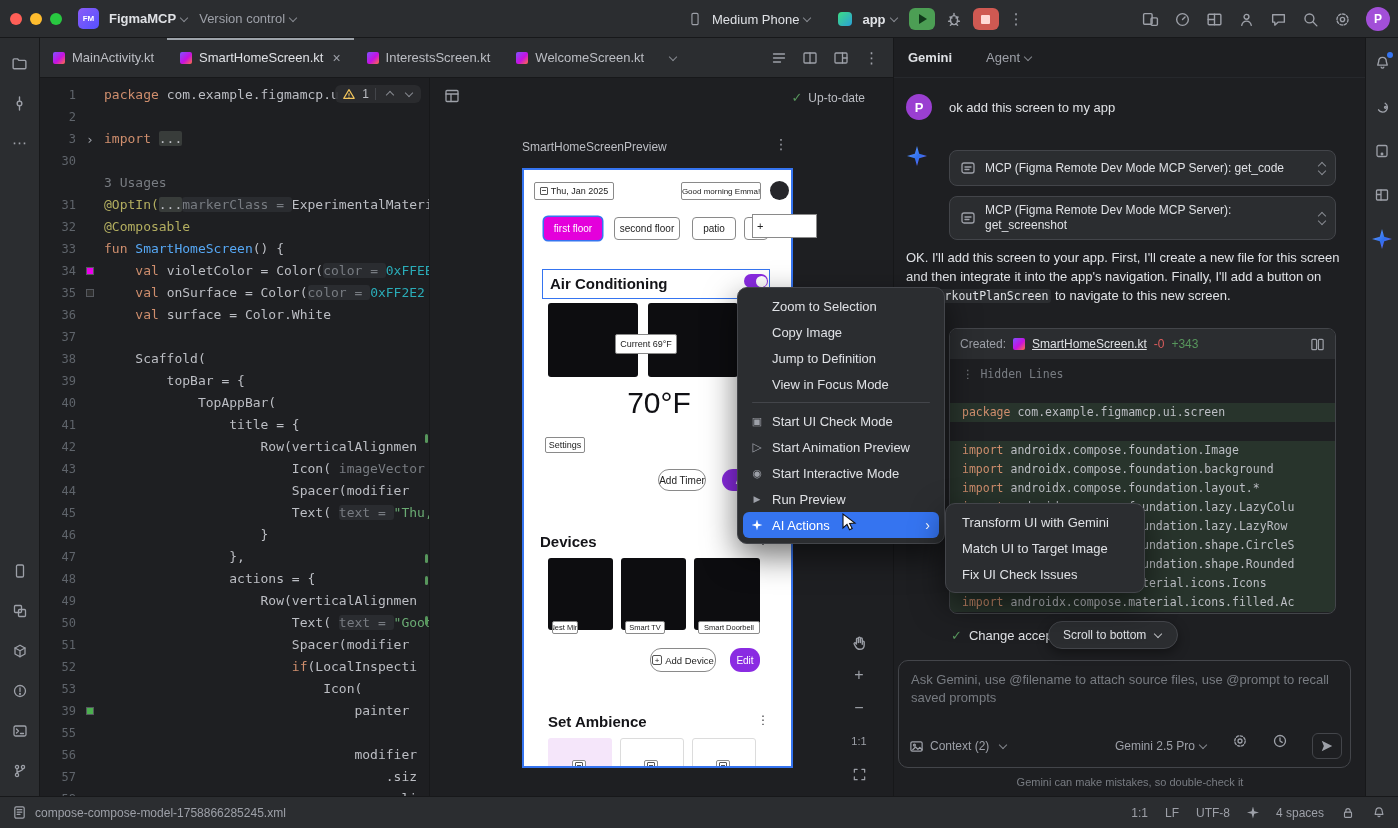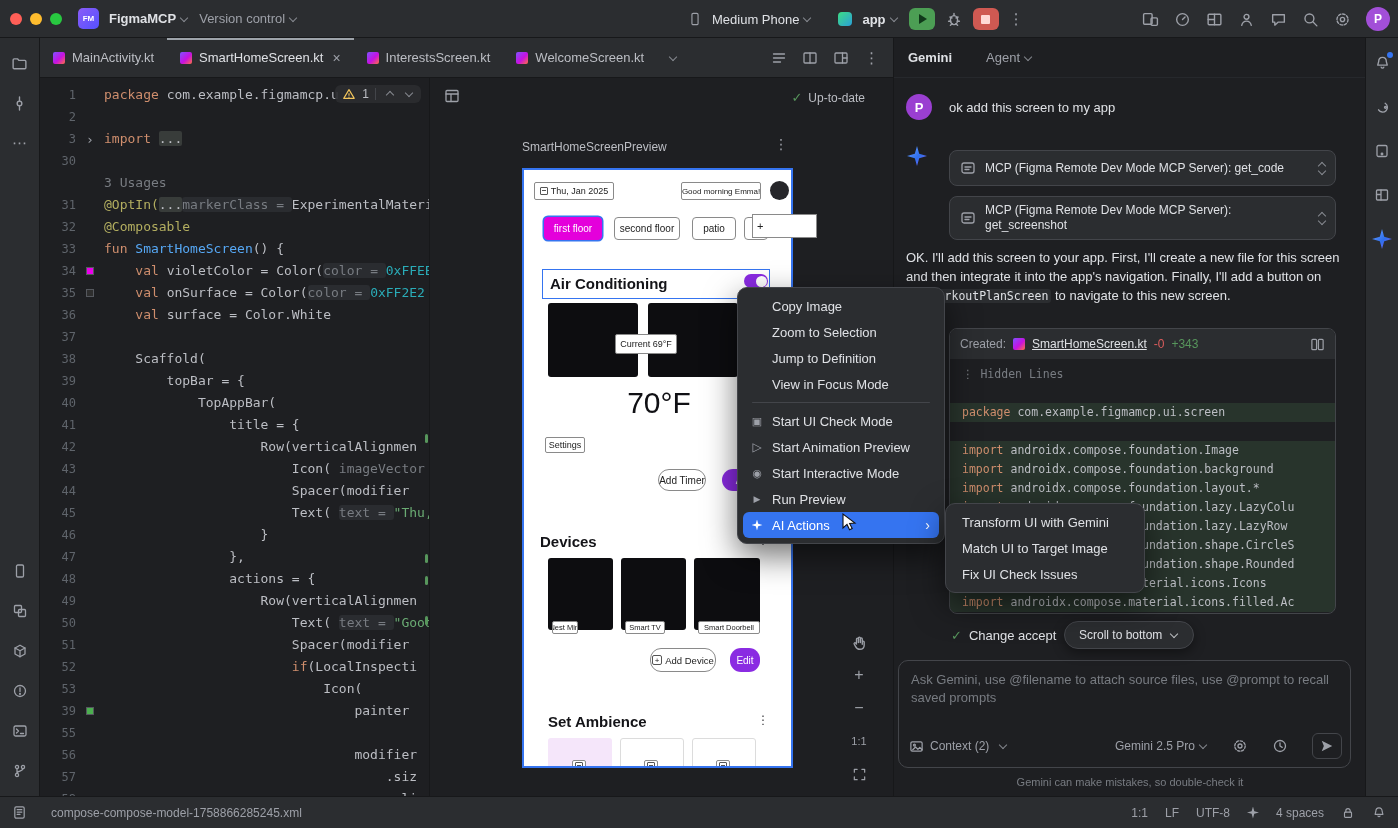"Copy Image" div.menu-item { order: before "Zoom to Selection" -> after "Zoom to Selection" }
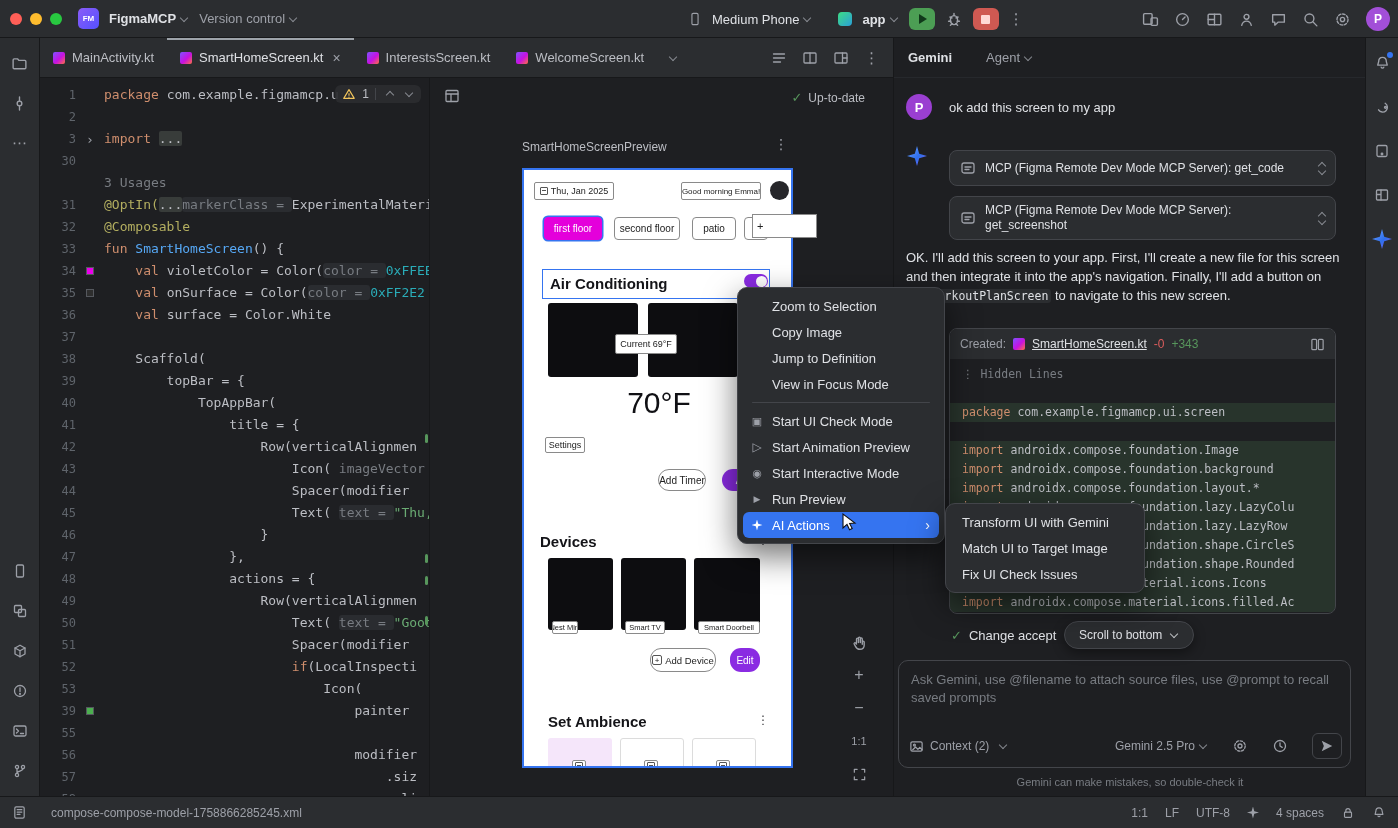"Scroll to bottom" button.scroll-pill { left: 170px -> 154px }
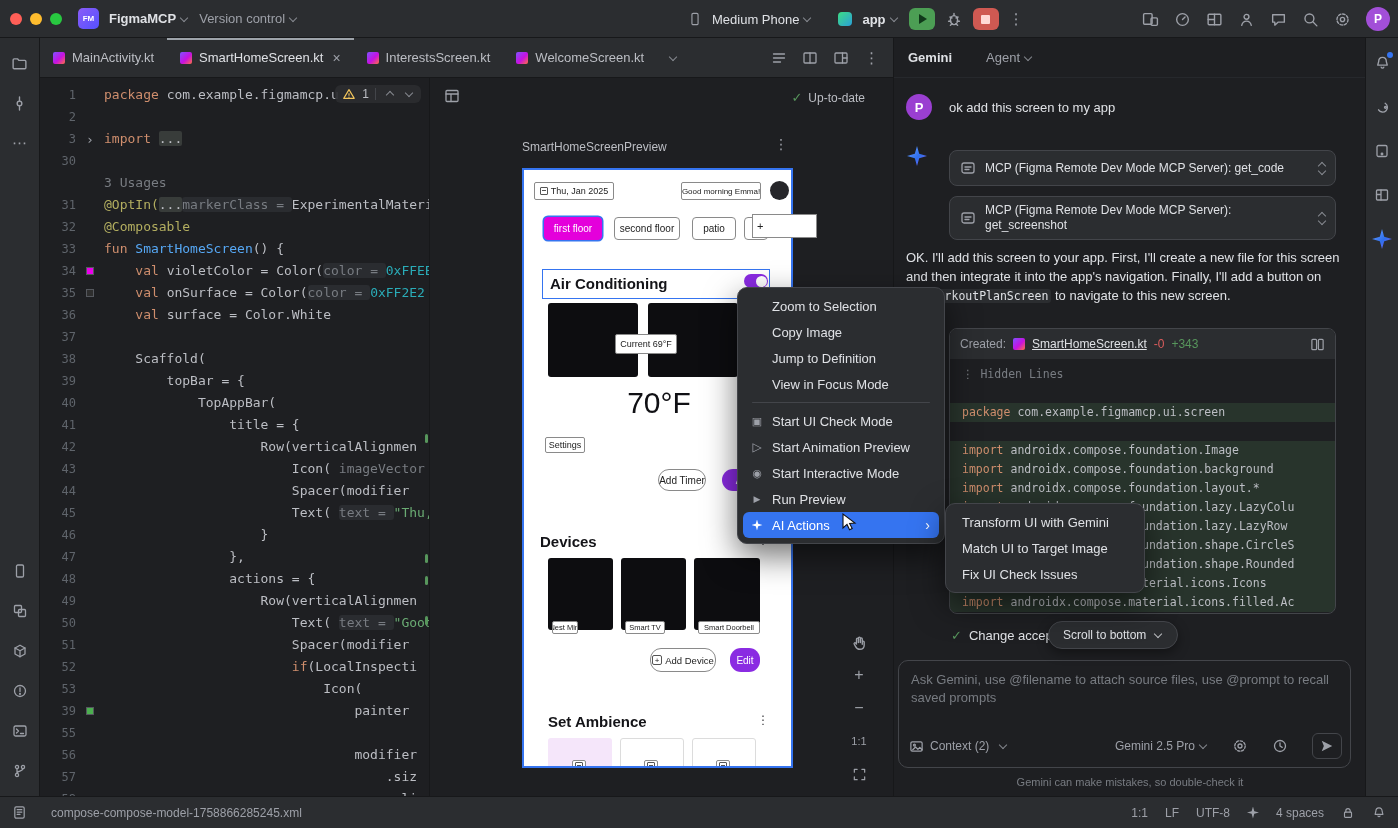"Gemini 2.5 Pro" .g-right { align-items: center -> none }
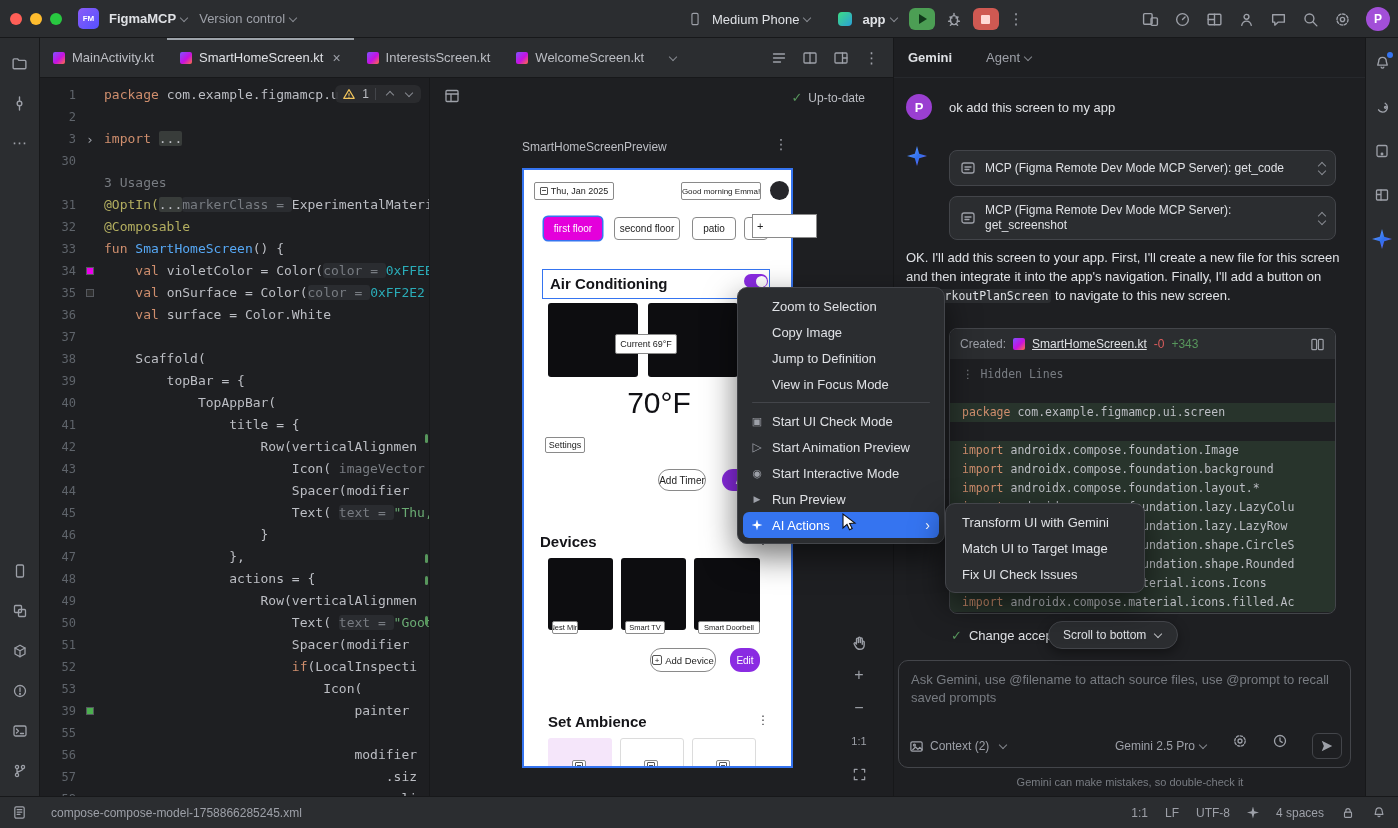"compose-compose-model-1758866285245.xml" .sb-left { gap: 24px -> 8px }
